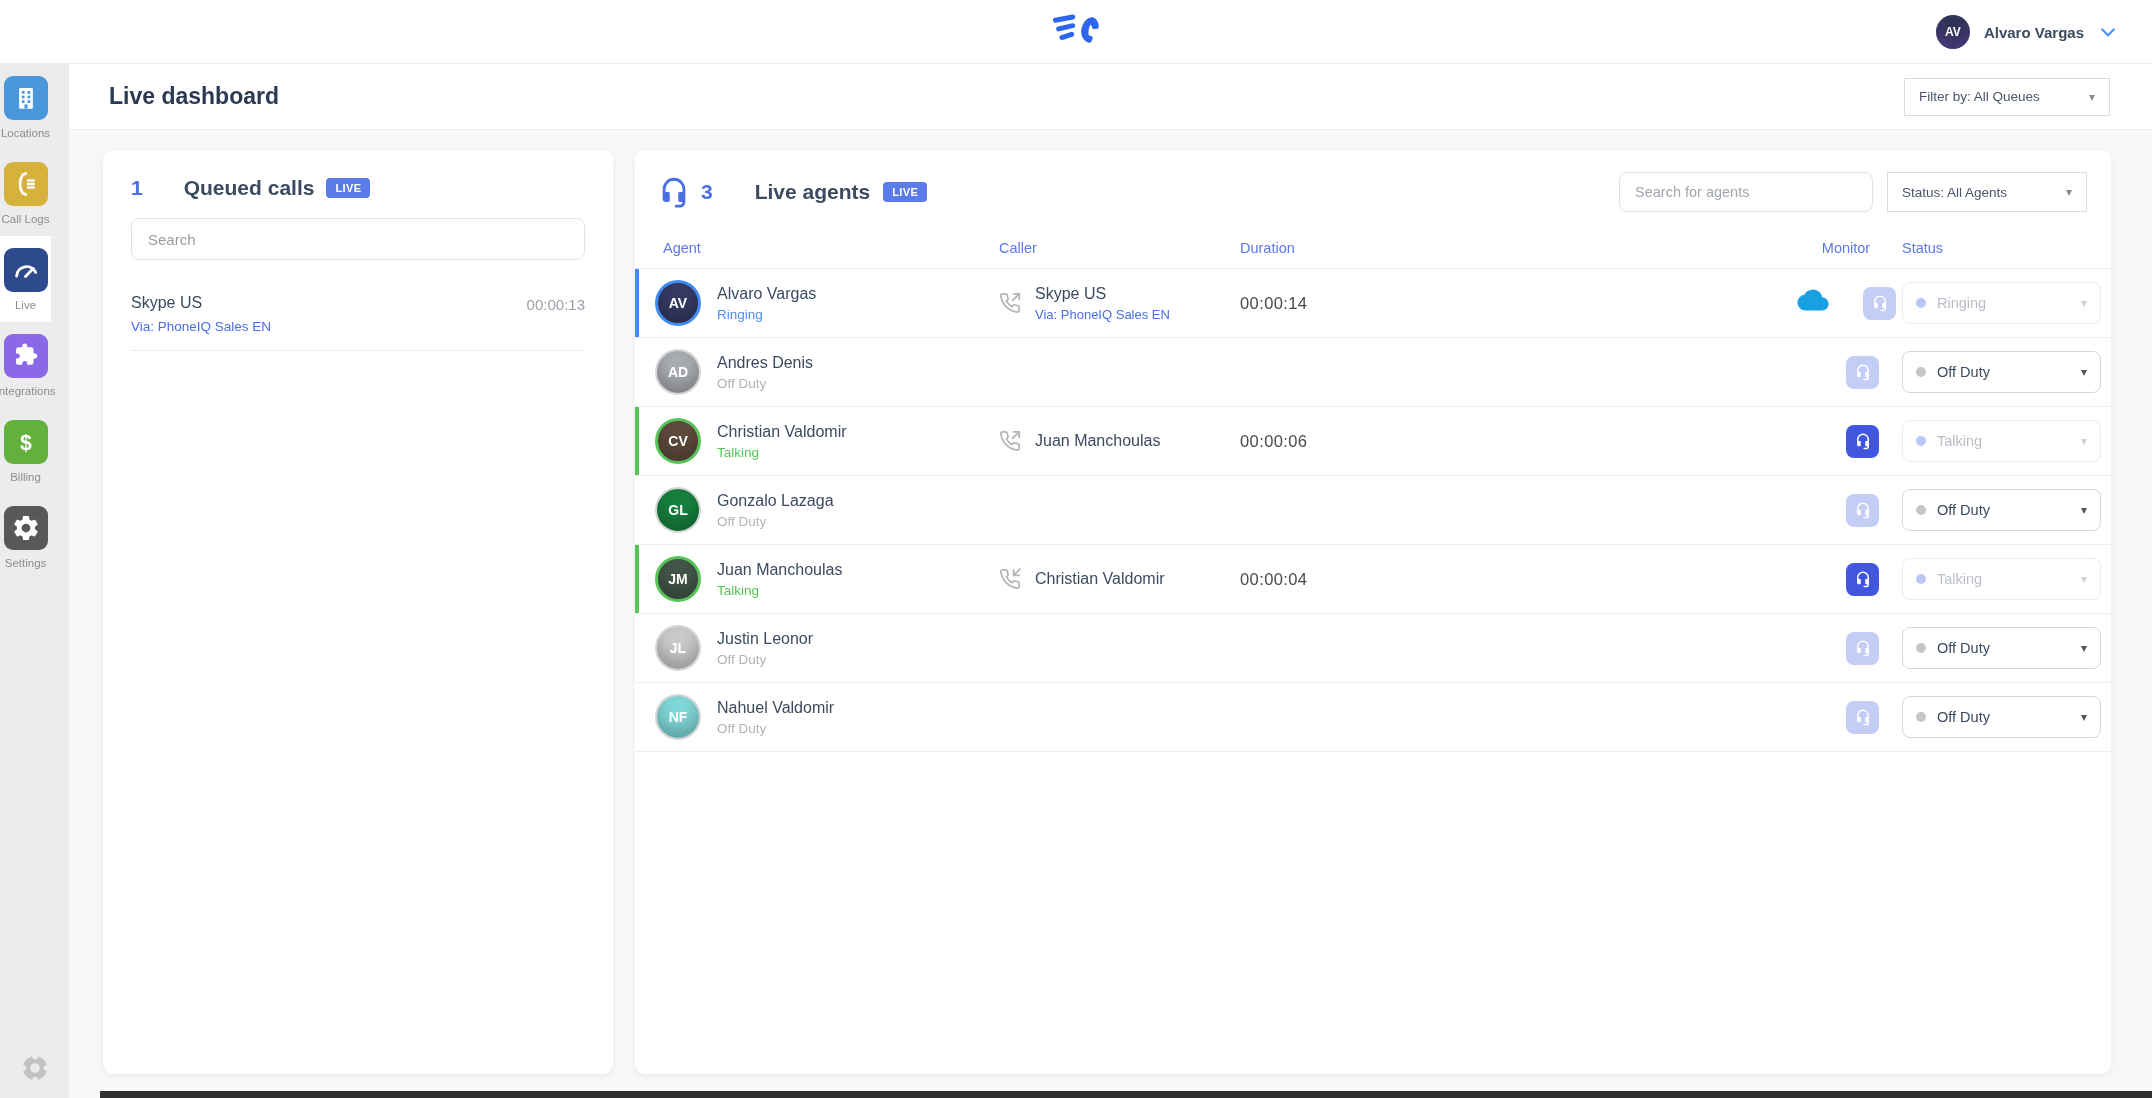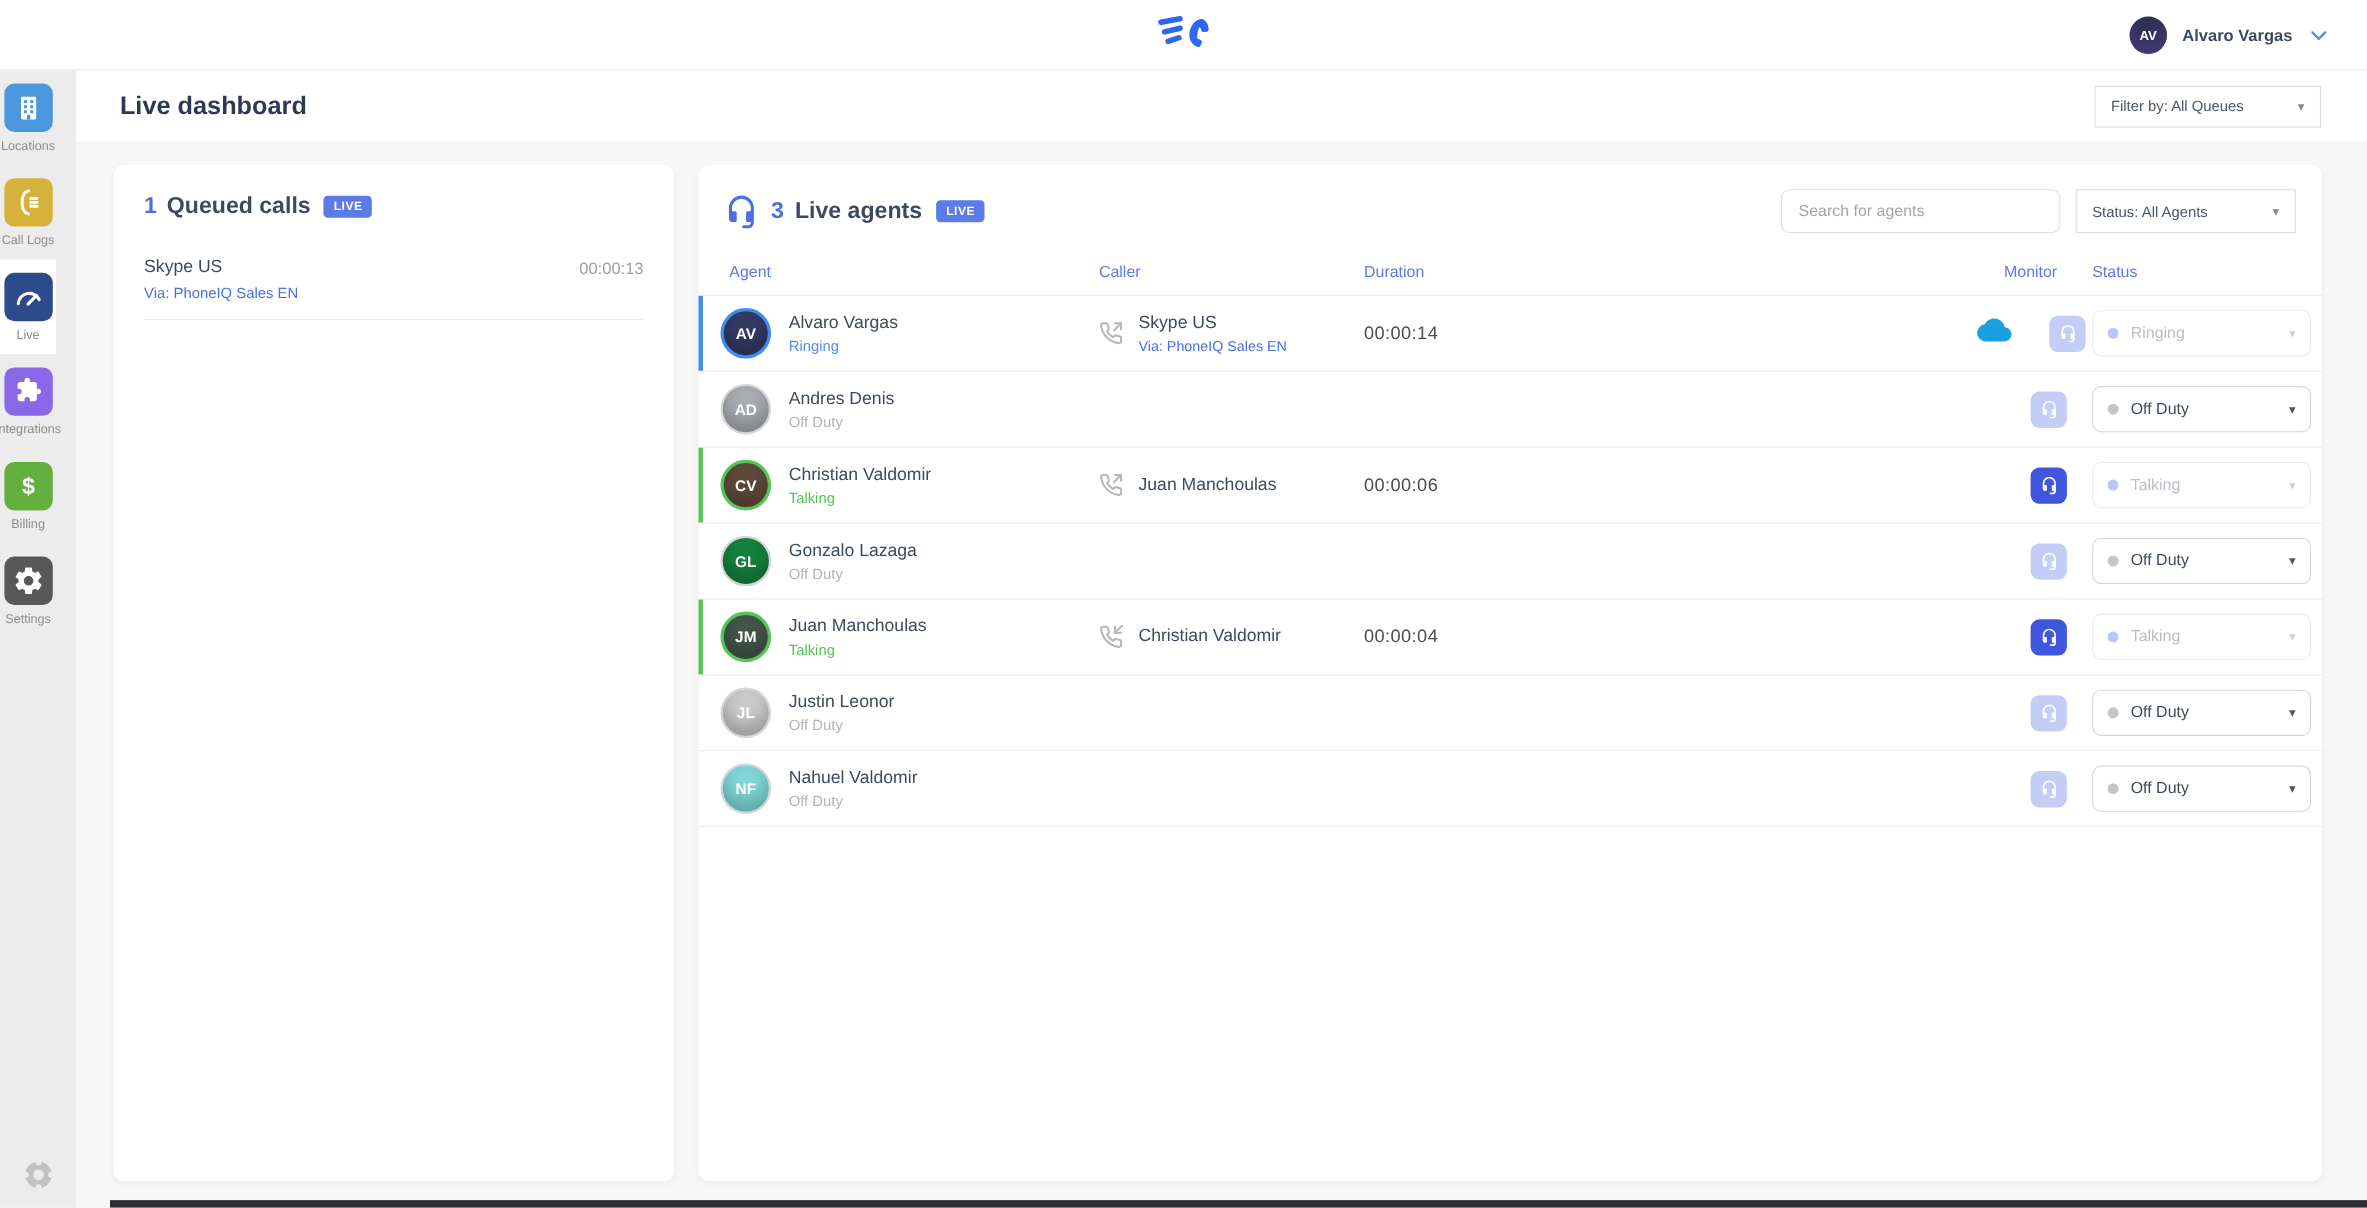"Queued calls" .panel-title { margin-left: none -> 32px }
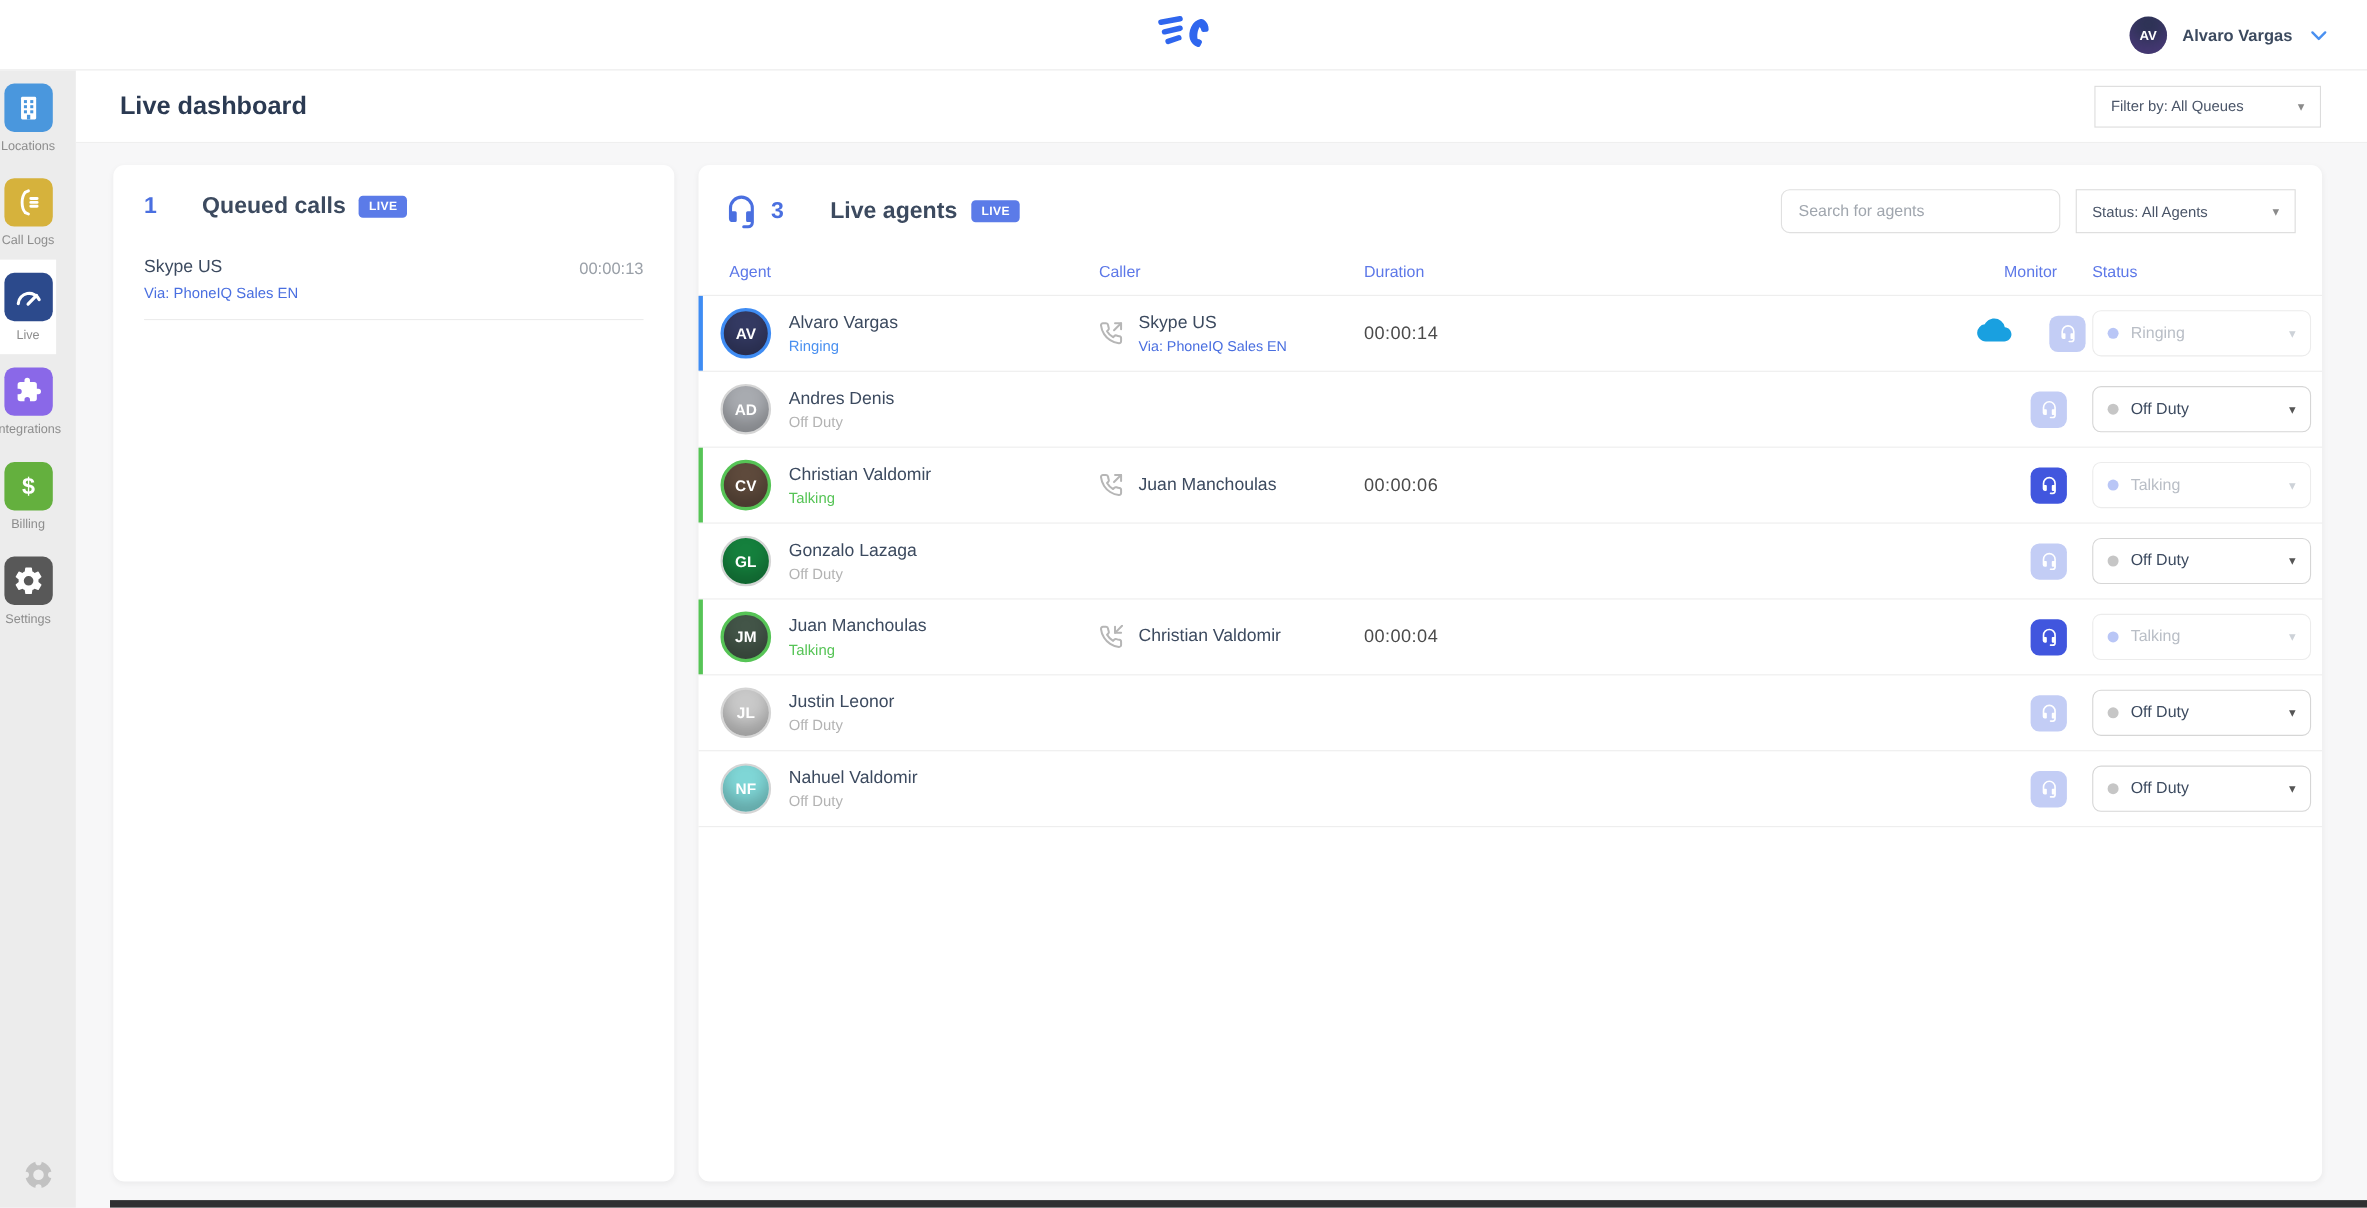"Search" input.search-input { html: none -> <input> }
